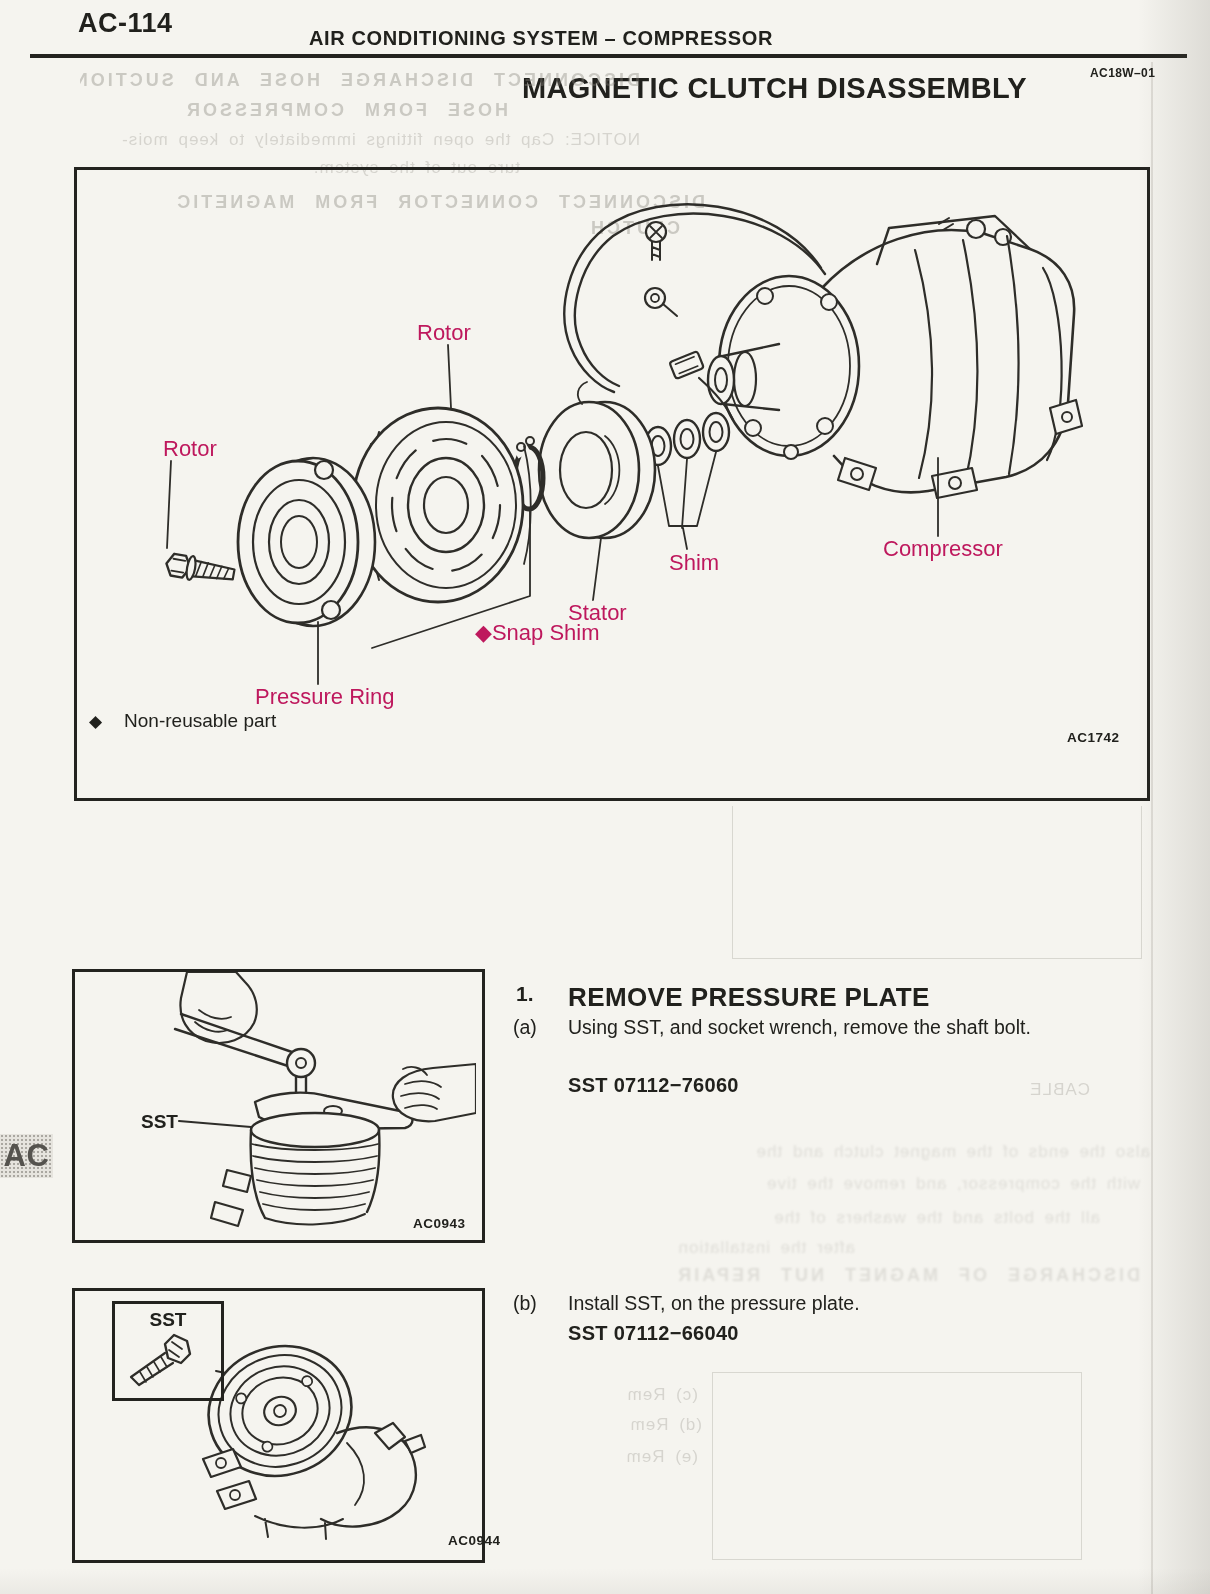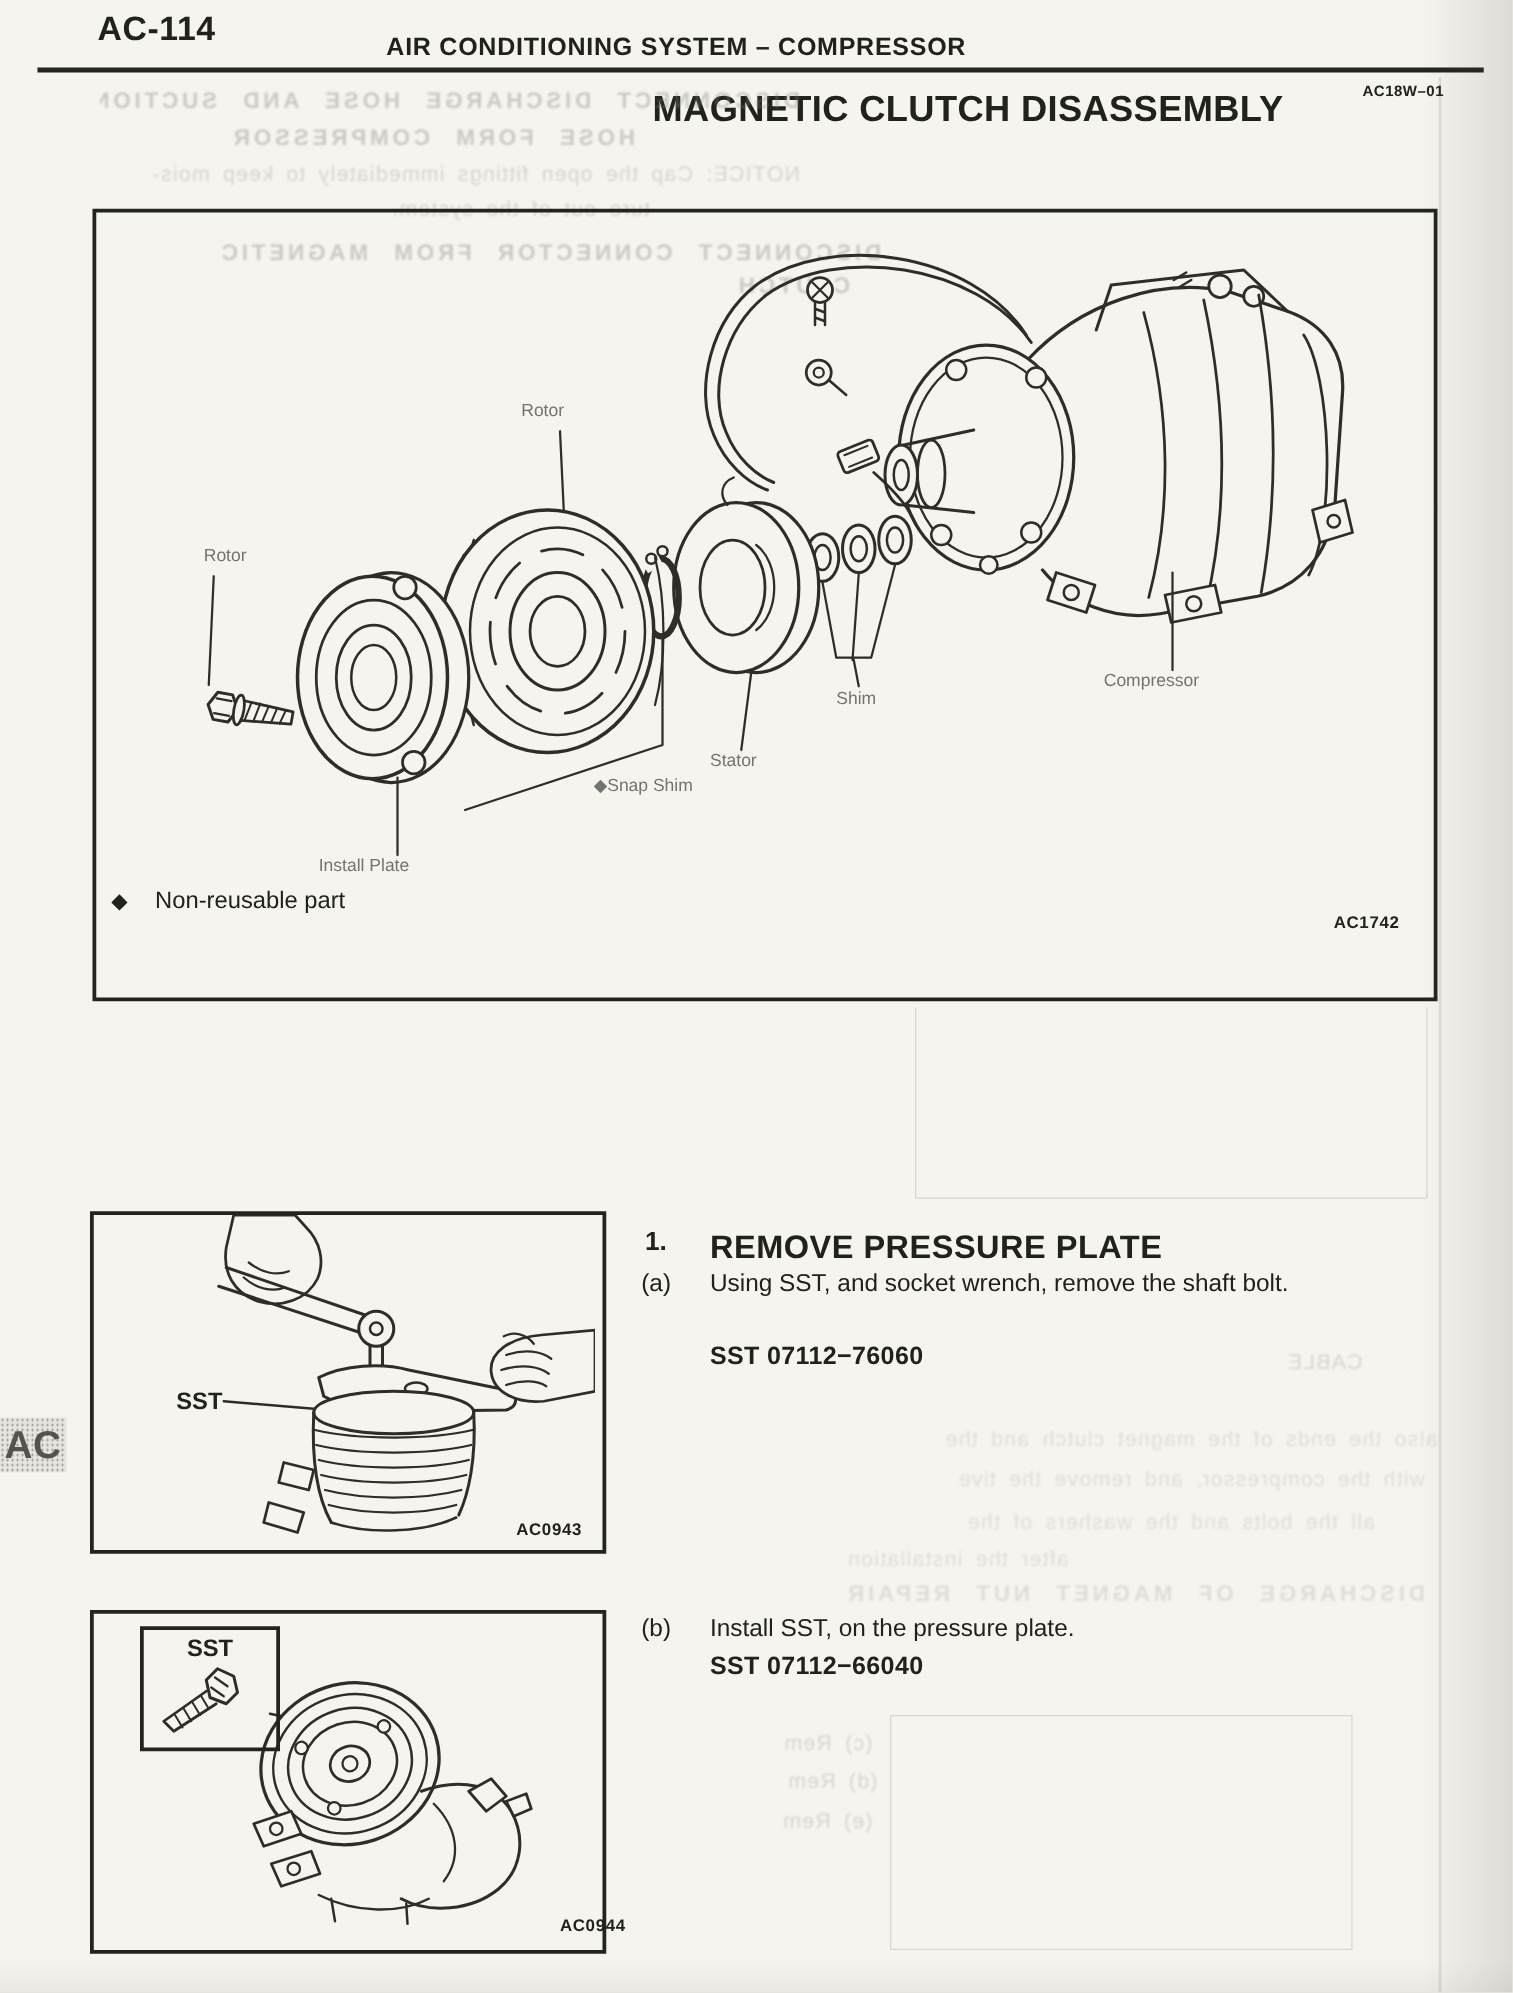"Rotor" .part-label { color: #737373 -> #be185d; font-size: 14px -> 22px }
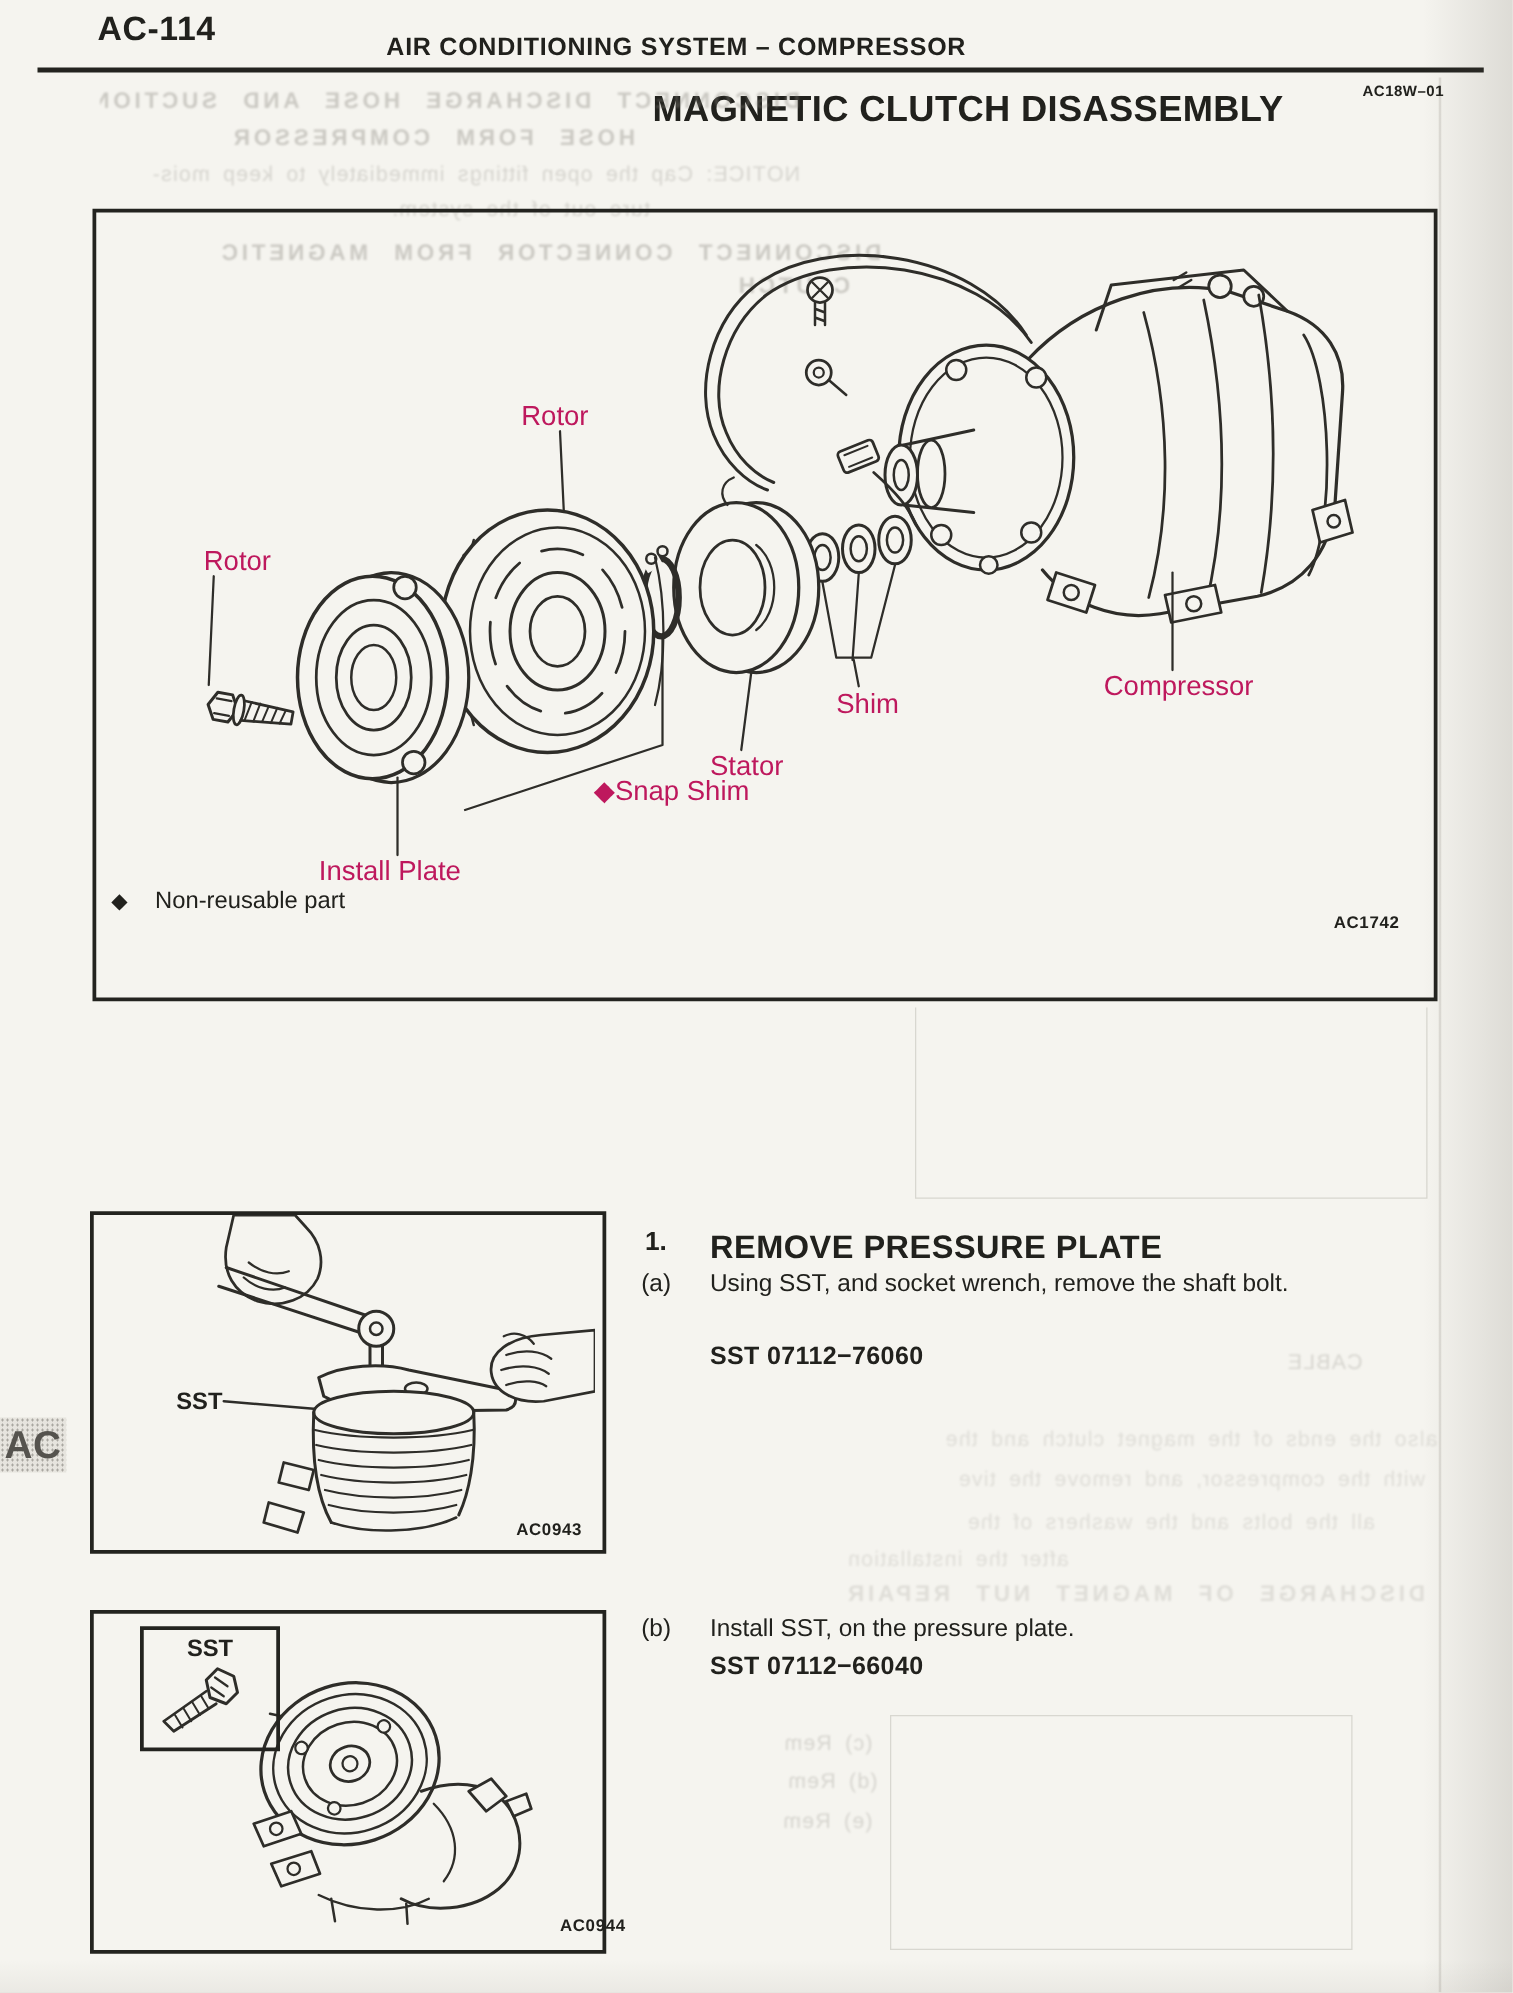"Install Plate" span.part-label { text: Install Plate -> Pressure Ring }
